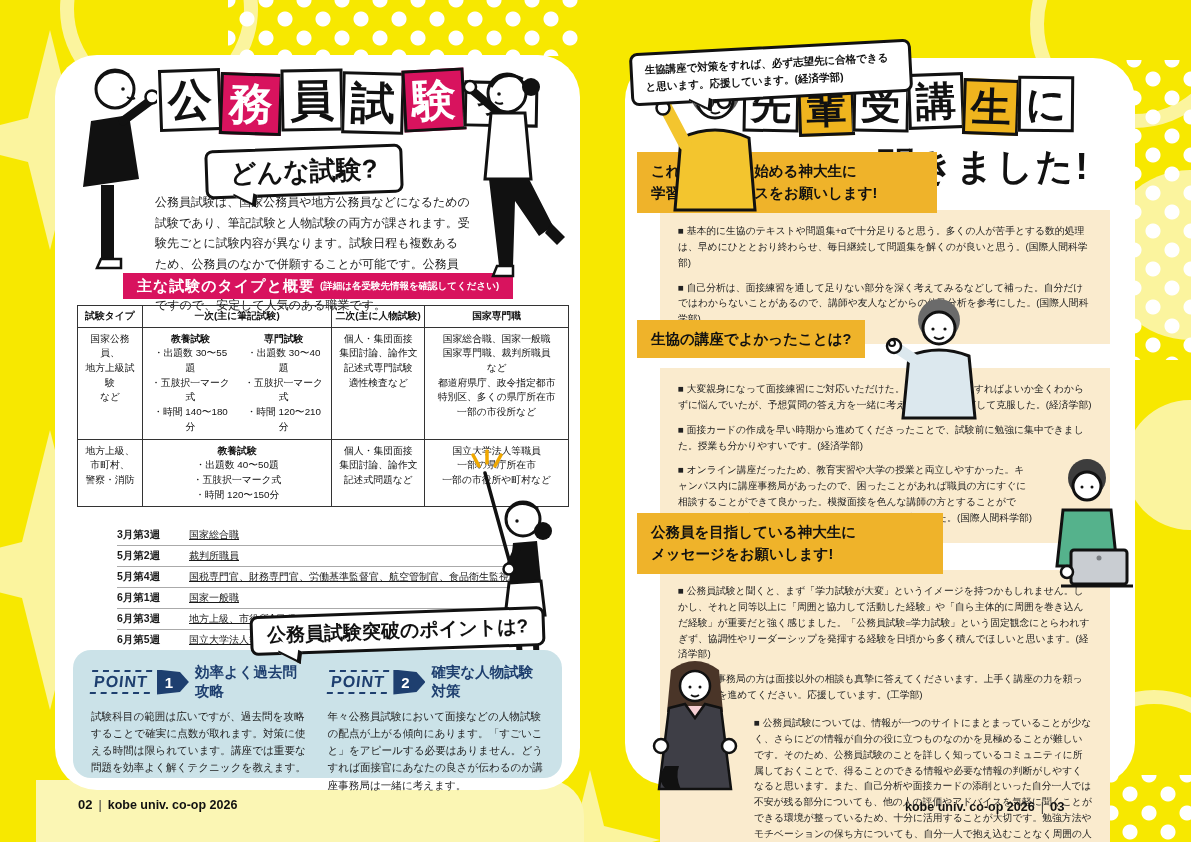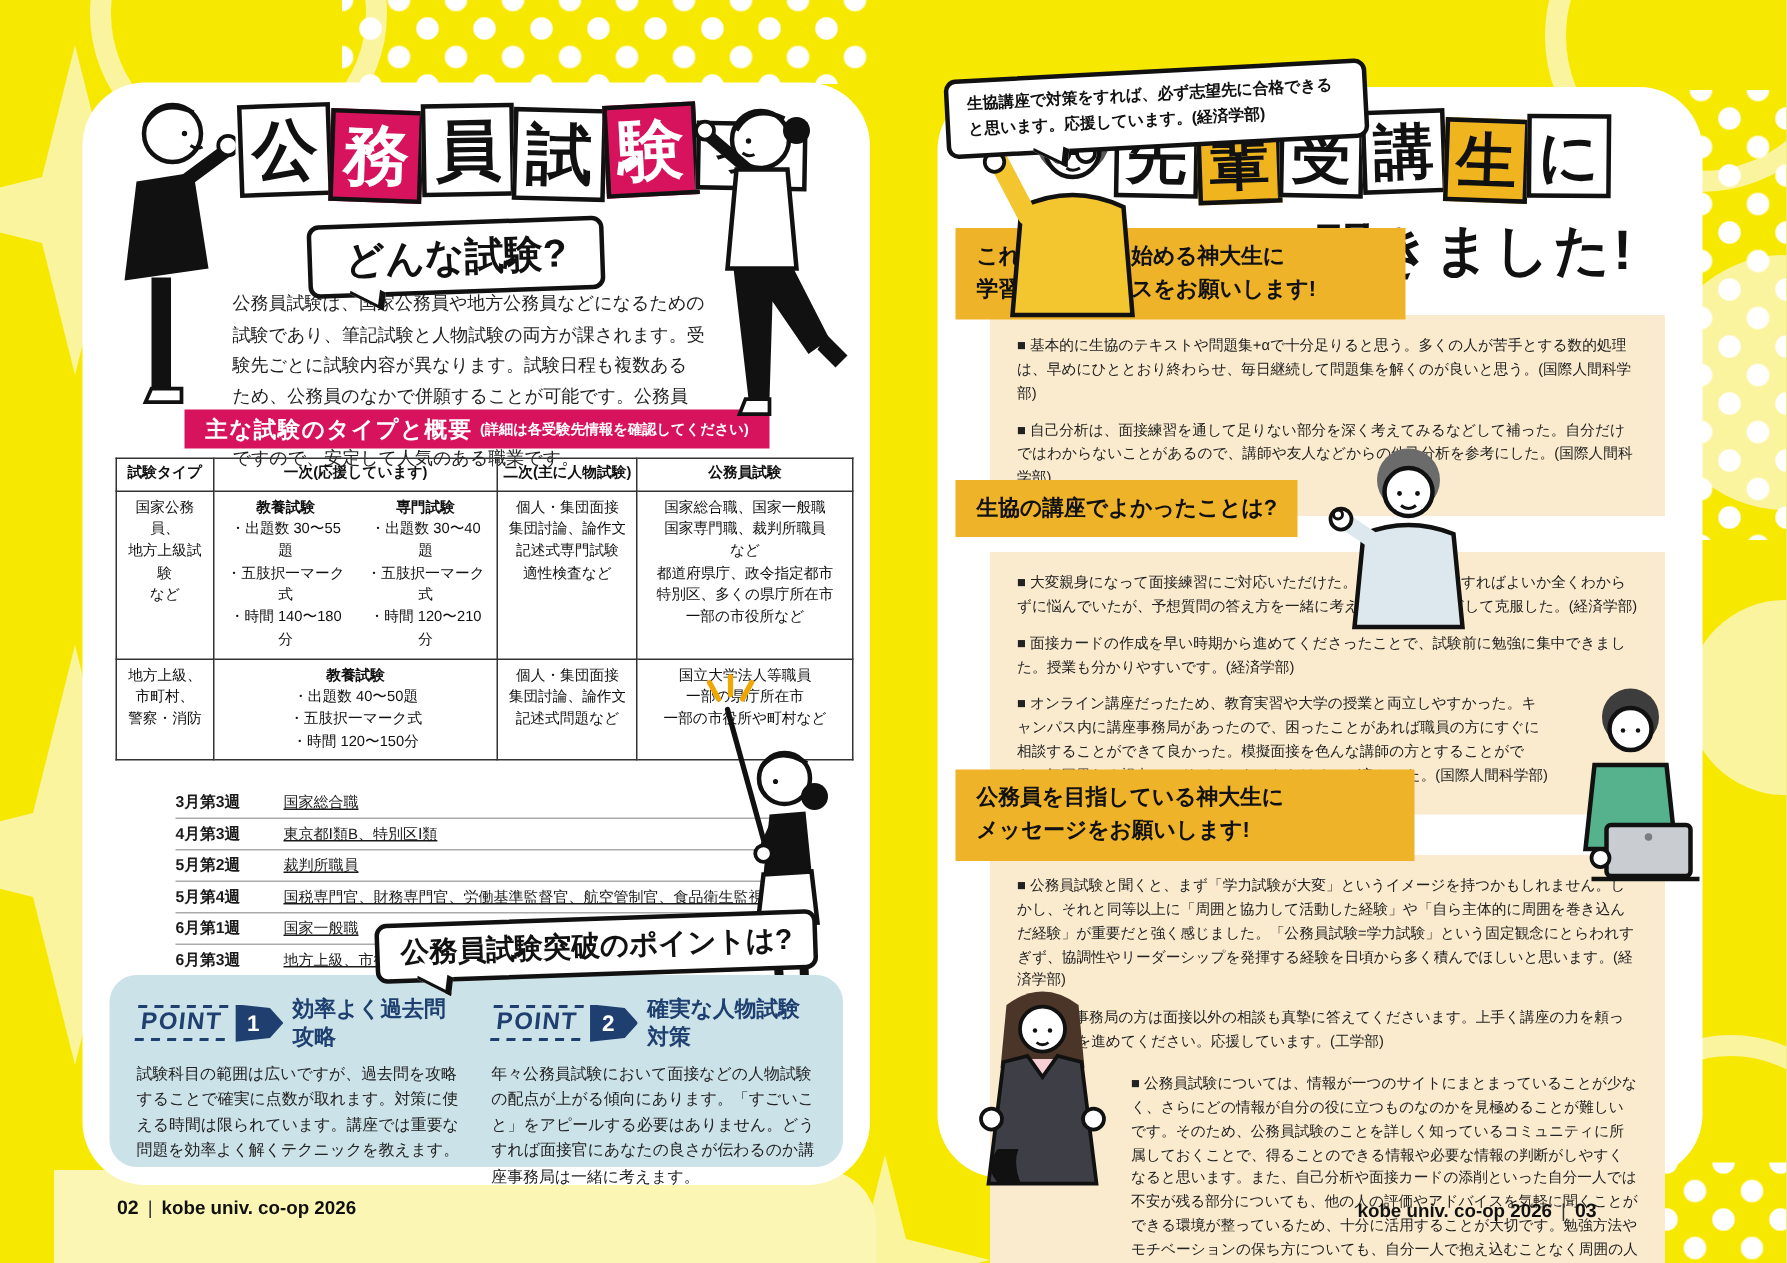"一次(応援しています)" th.c2 { text: 応援しています -> 主に筆記試験 }
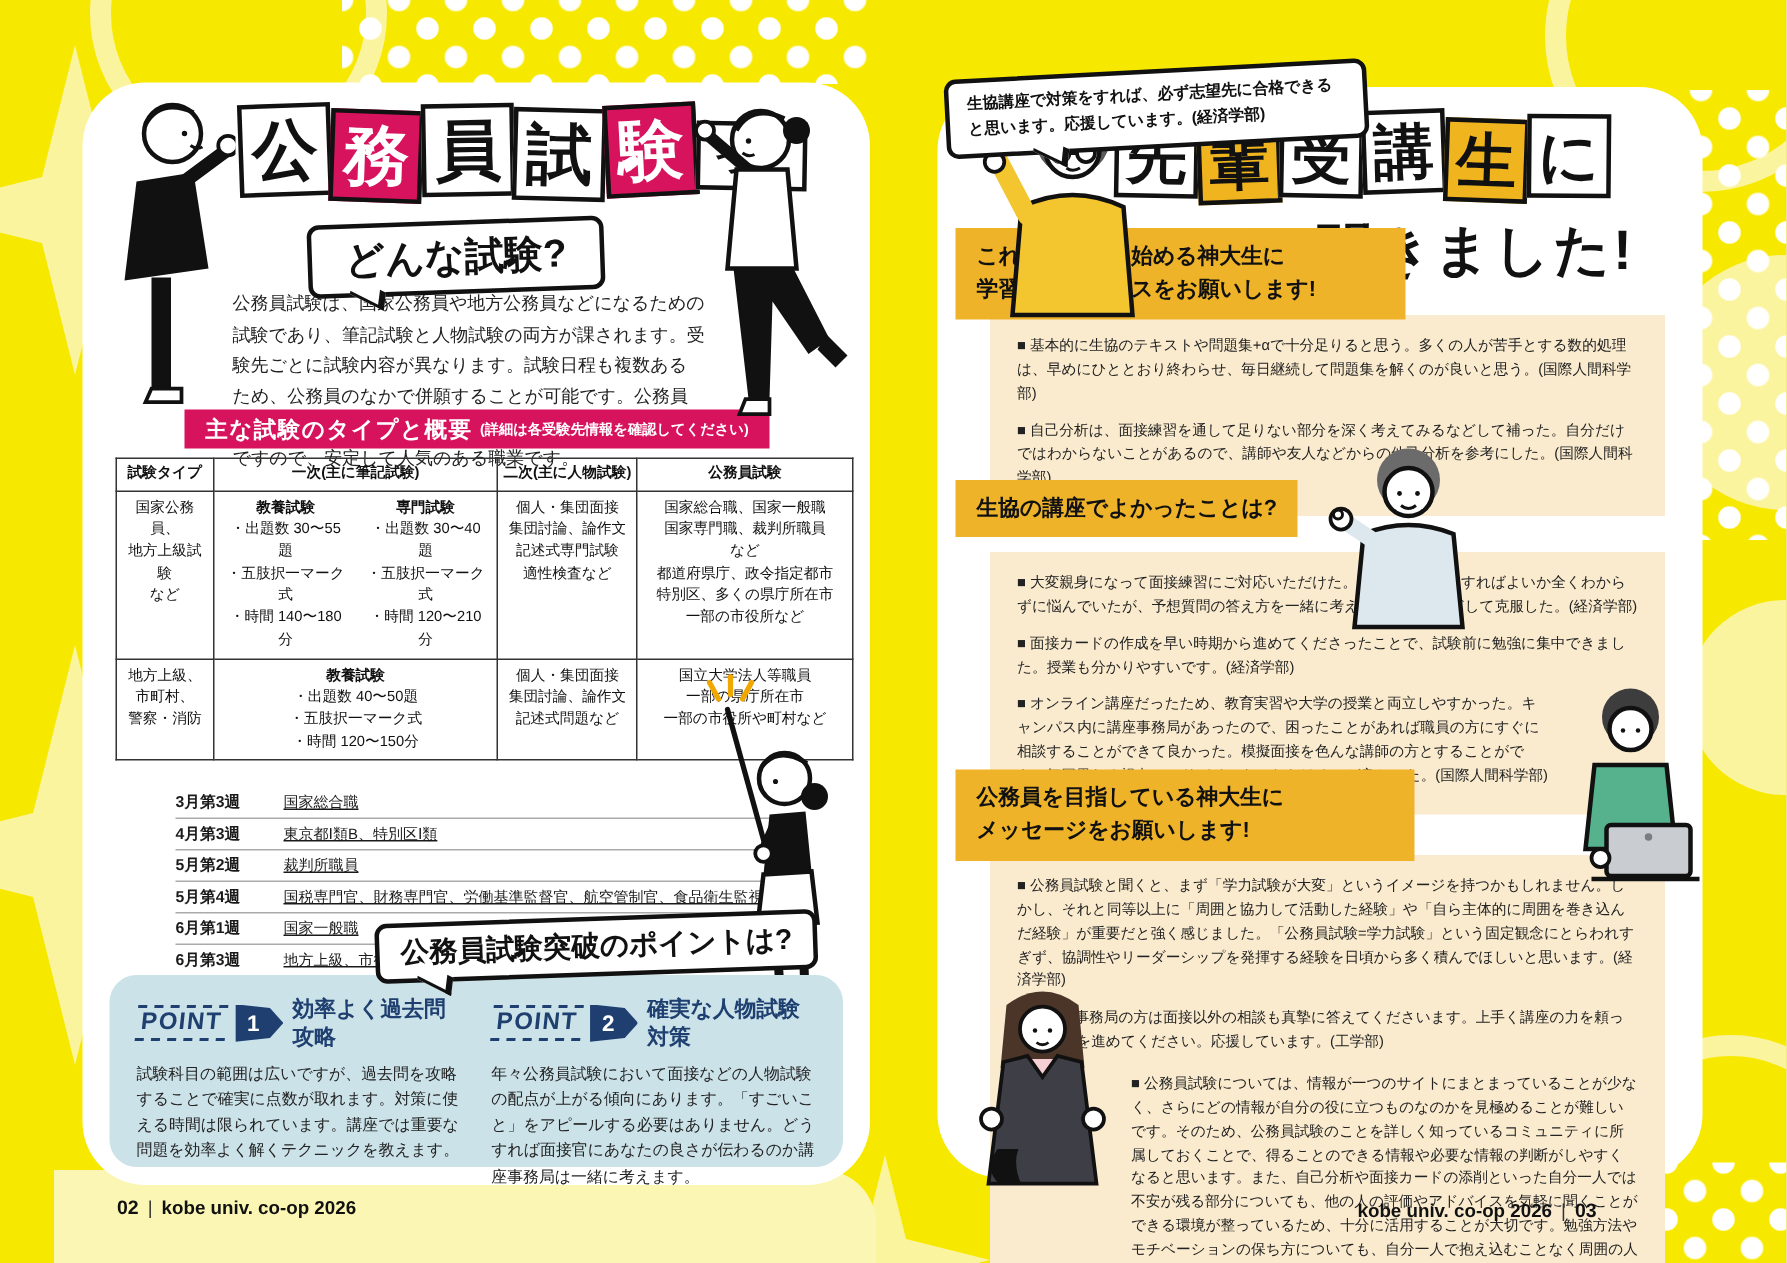"公務員試験" th.c4 { text: 公務員試験 -> 国家専門職 }
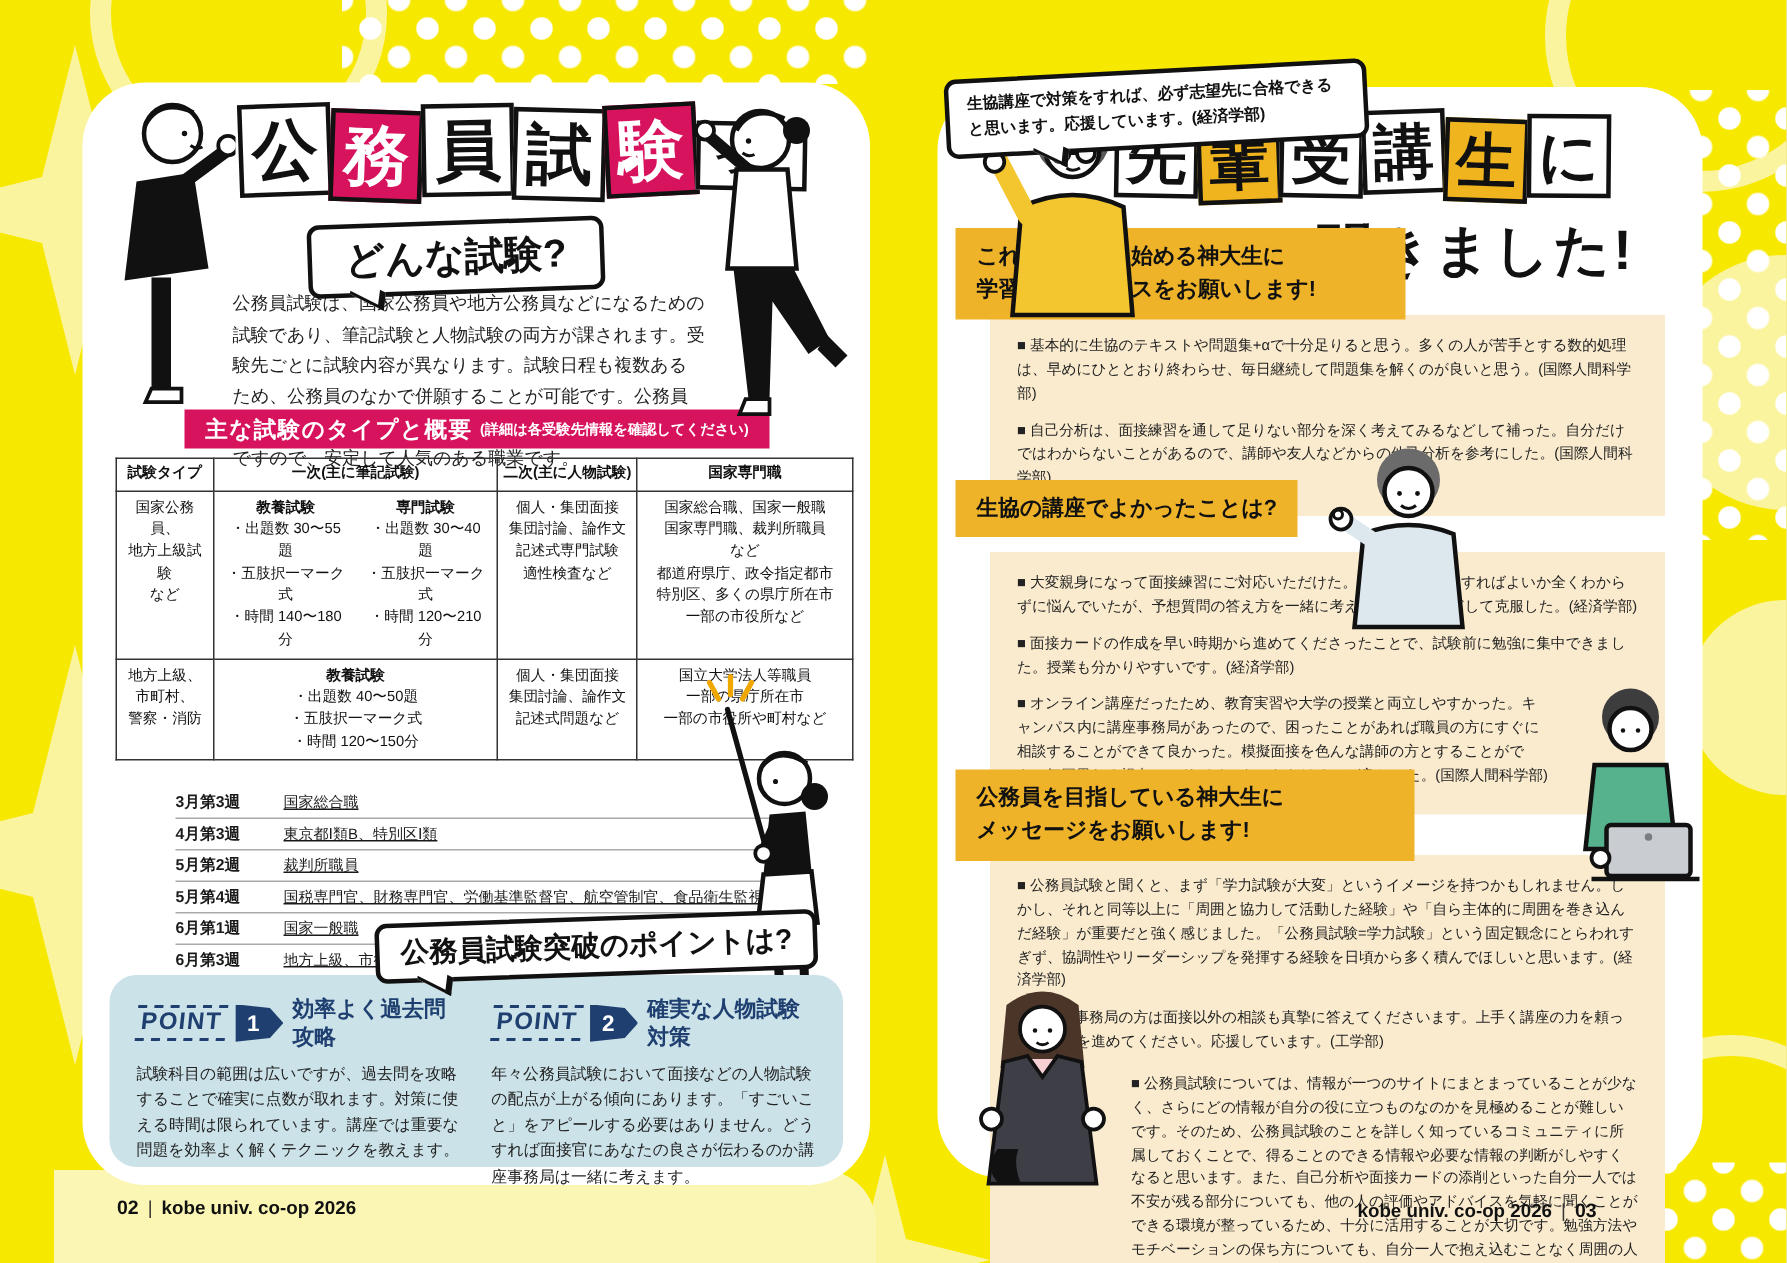"4月第3週" div.sched-row { html: <div> <span>4月第3週</span> <span>東京都Ⅰ類B、特別区Ⅰ類</span> </div> -> none }
